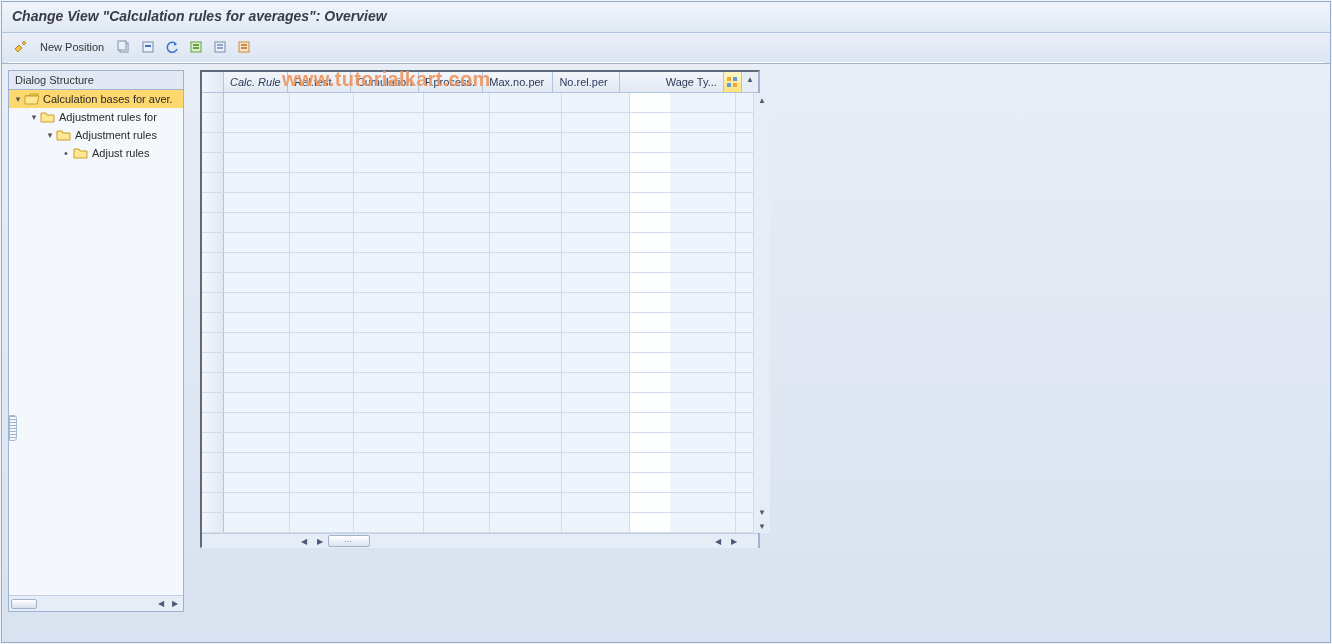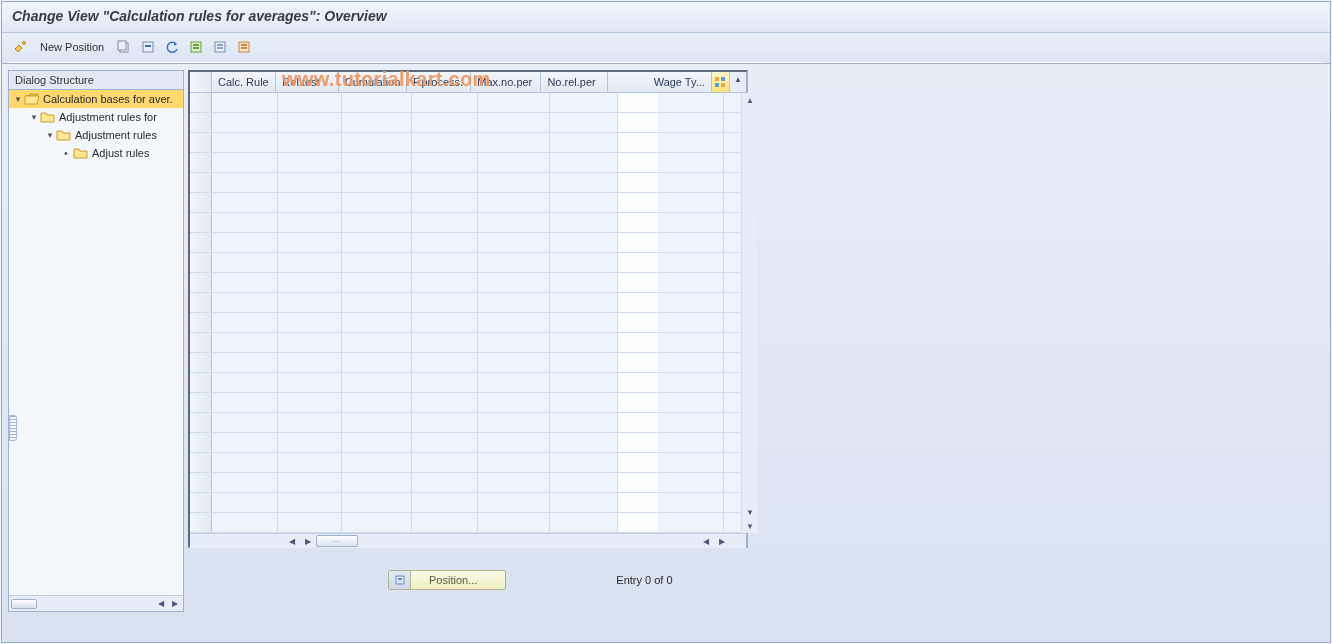"Dialog Structure" .content { gap: 4px -> 16px }
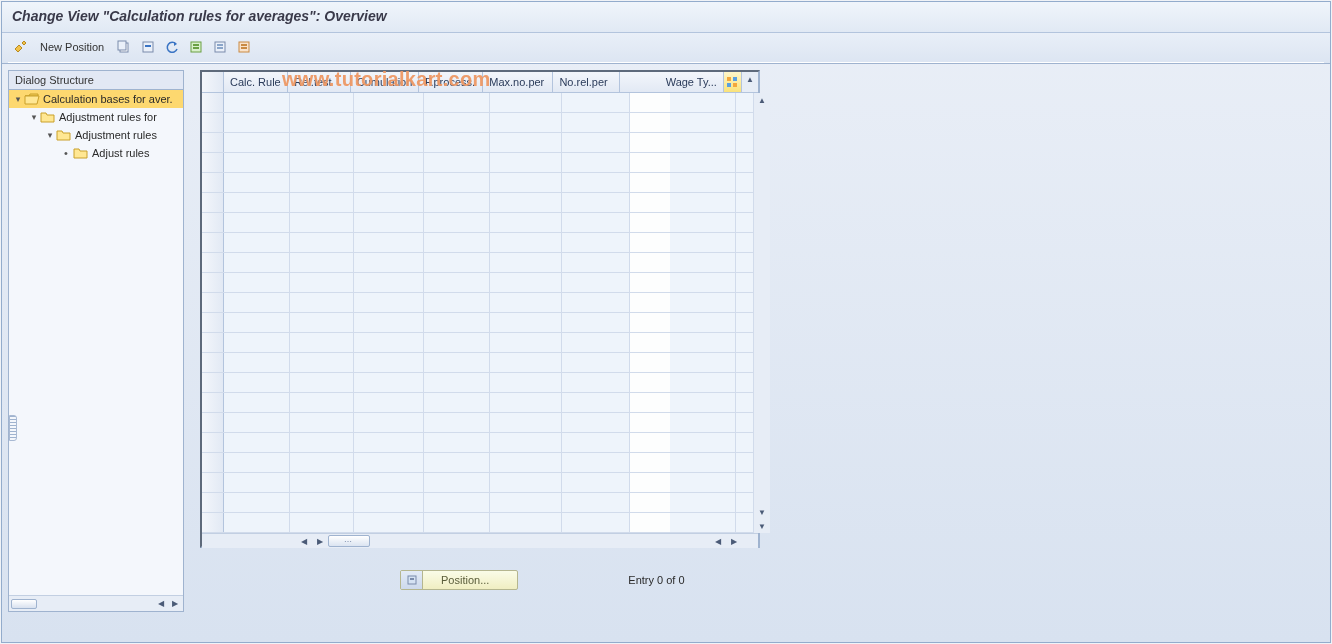"Calc. Rule" .col0 { font-style: none -> italic }
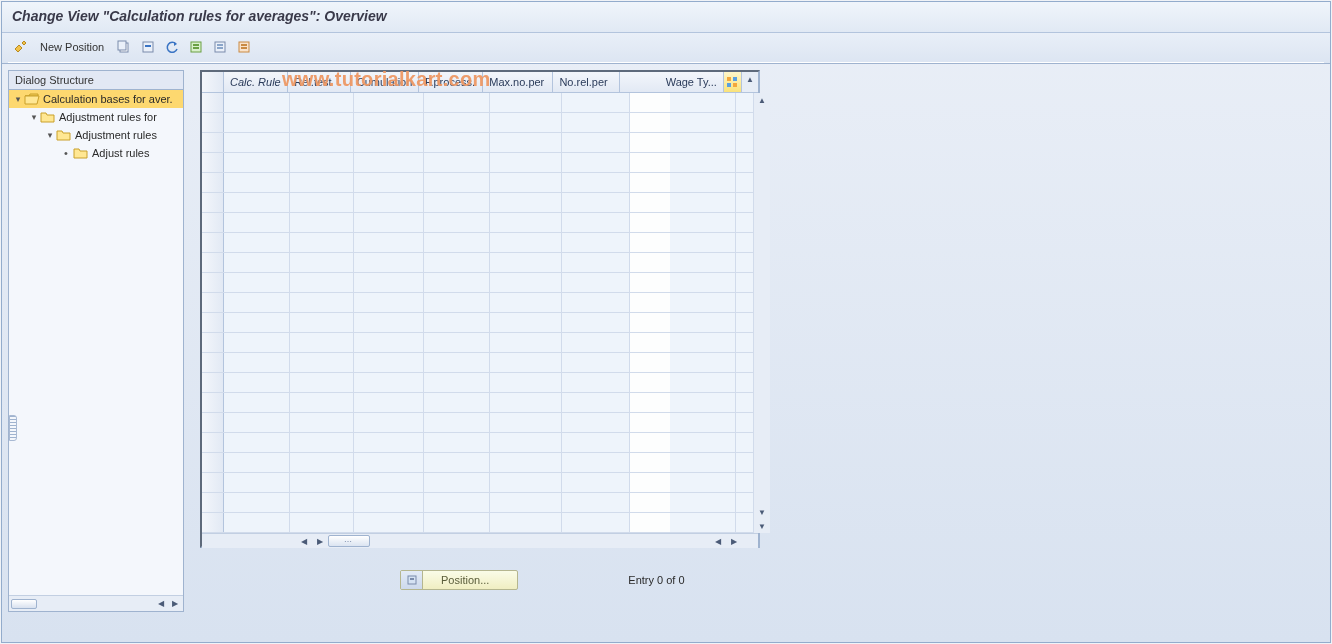"Position..." div.below-row { html: <div> <div> <span> <svg> <rect></rect> <rect></rect> </svg> </span> <span>Position...</span> </div> <span>Entry 0 of 0</span> </div> -> none }
